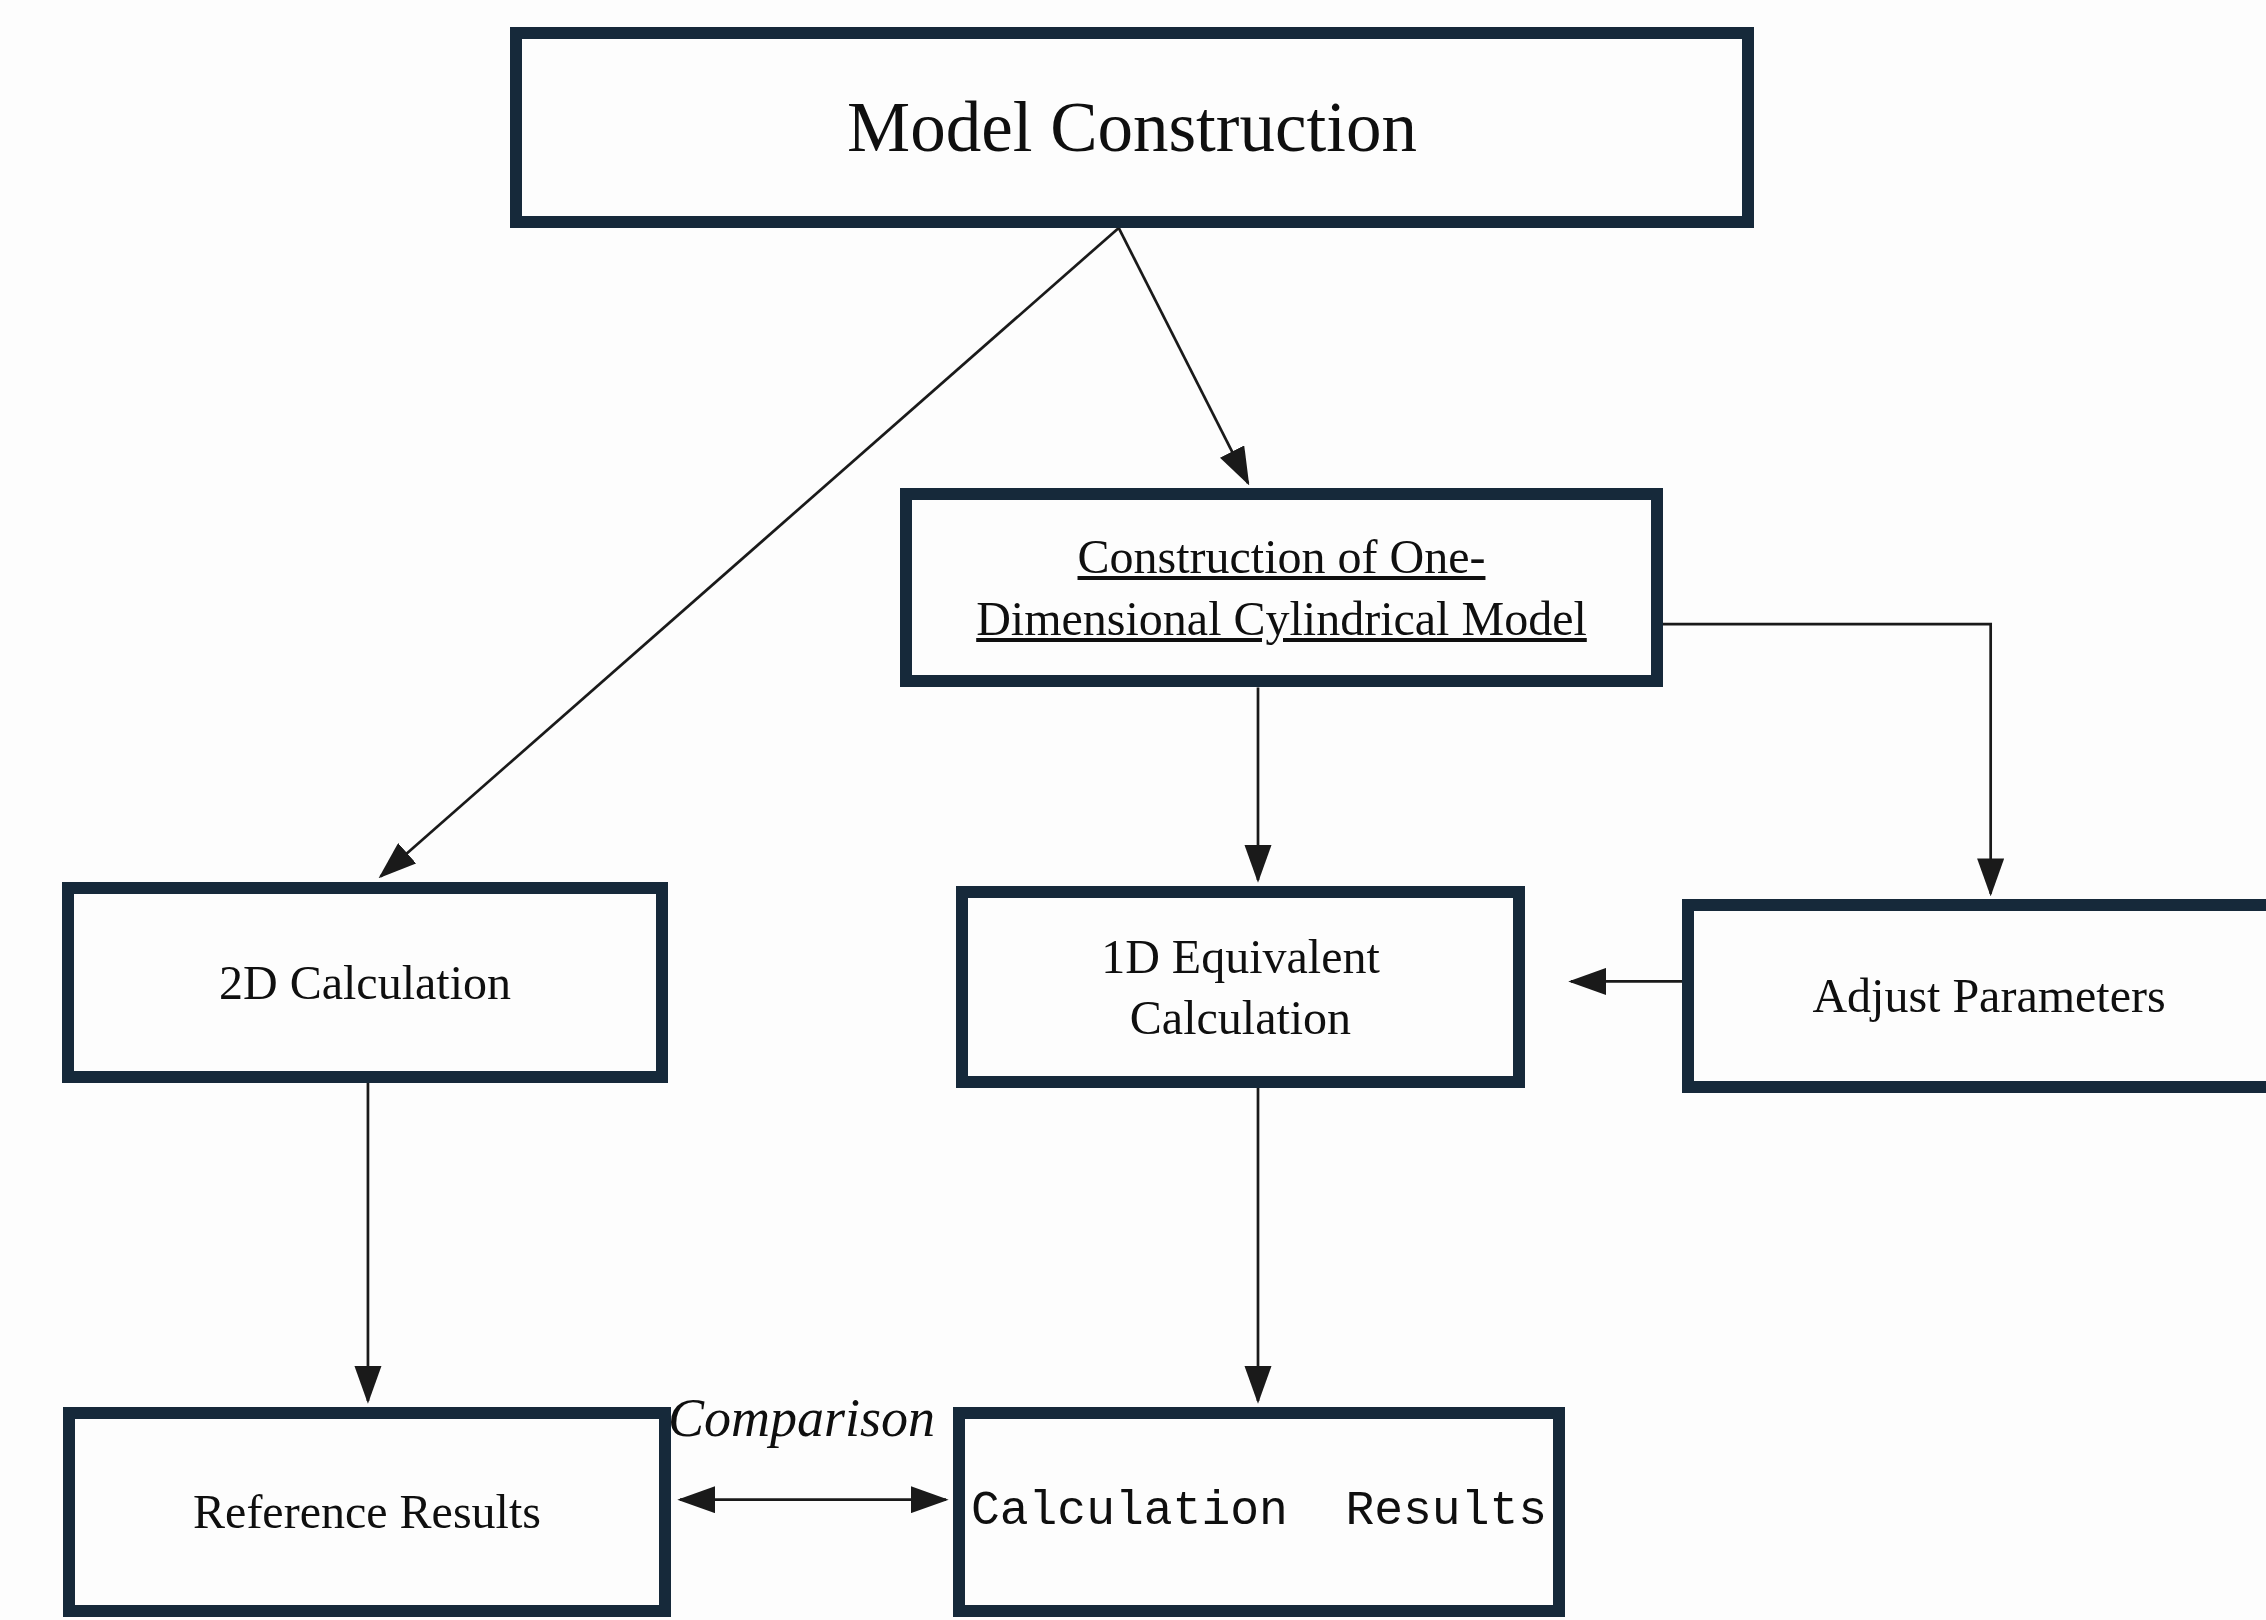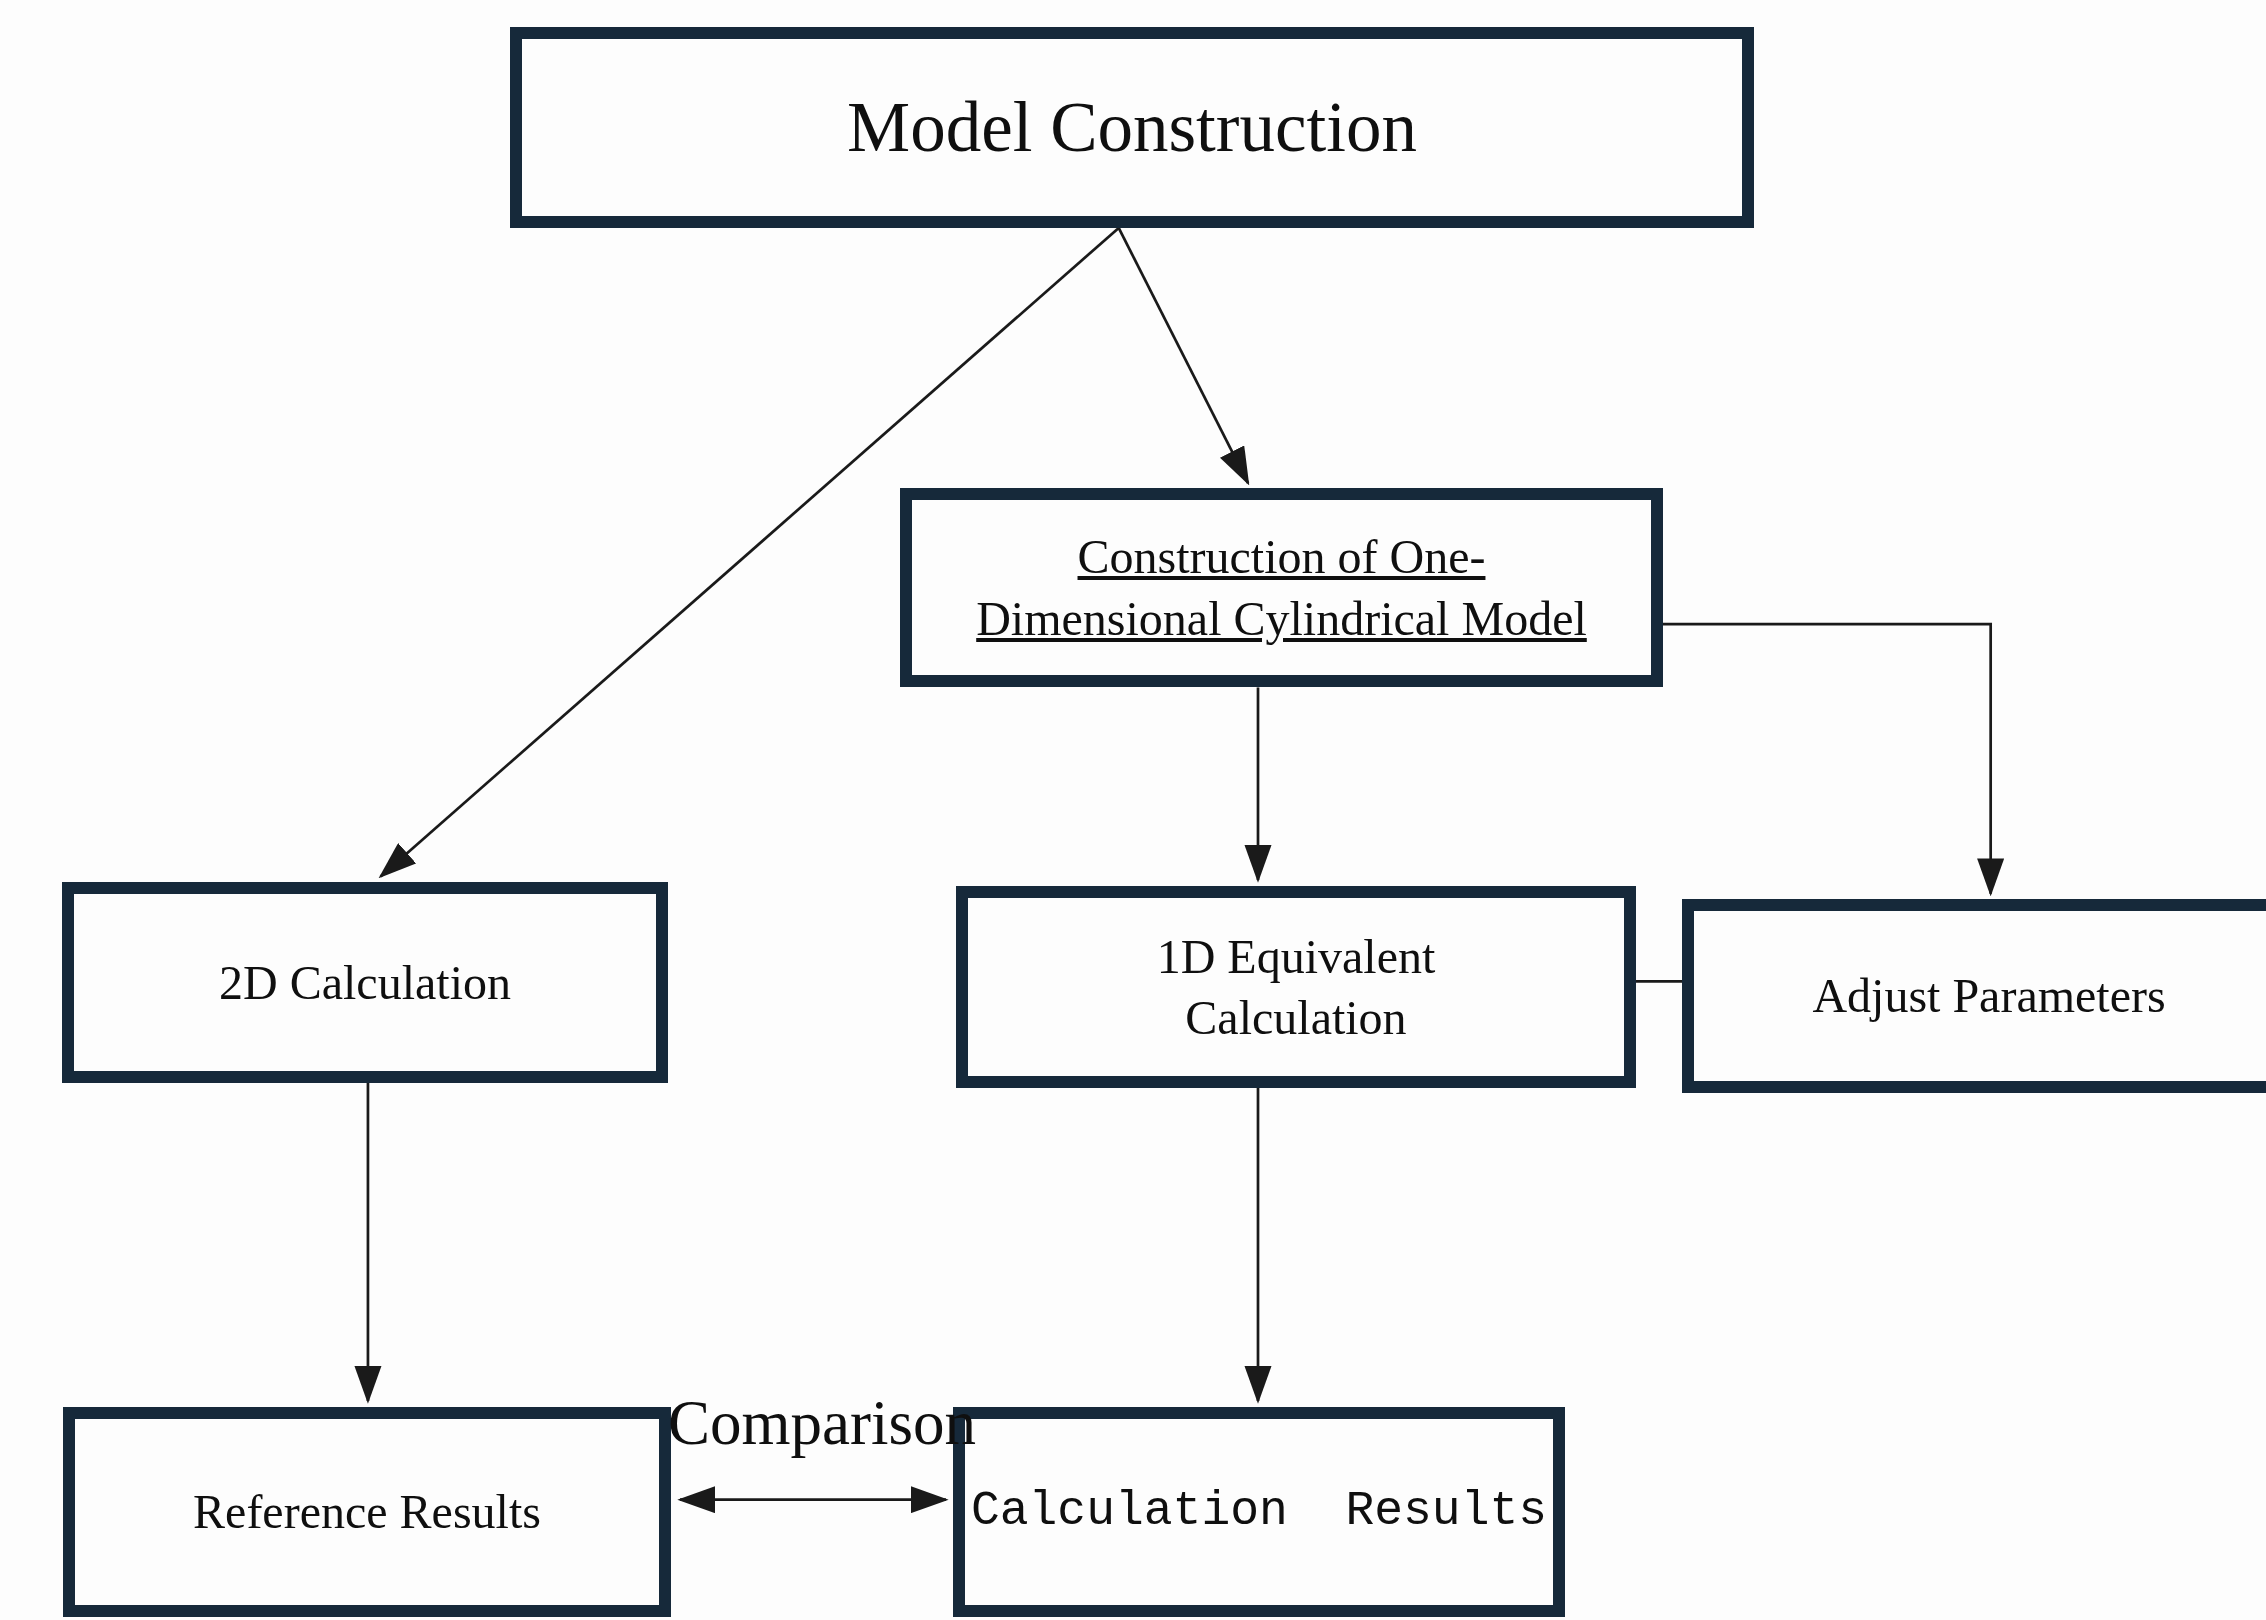"1D Equivalent" .n-equiv1d { width: 680px -> 569px }
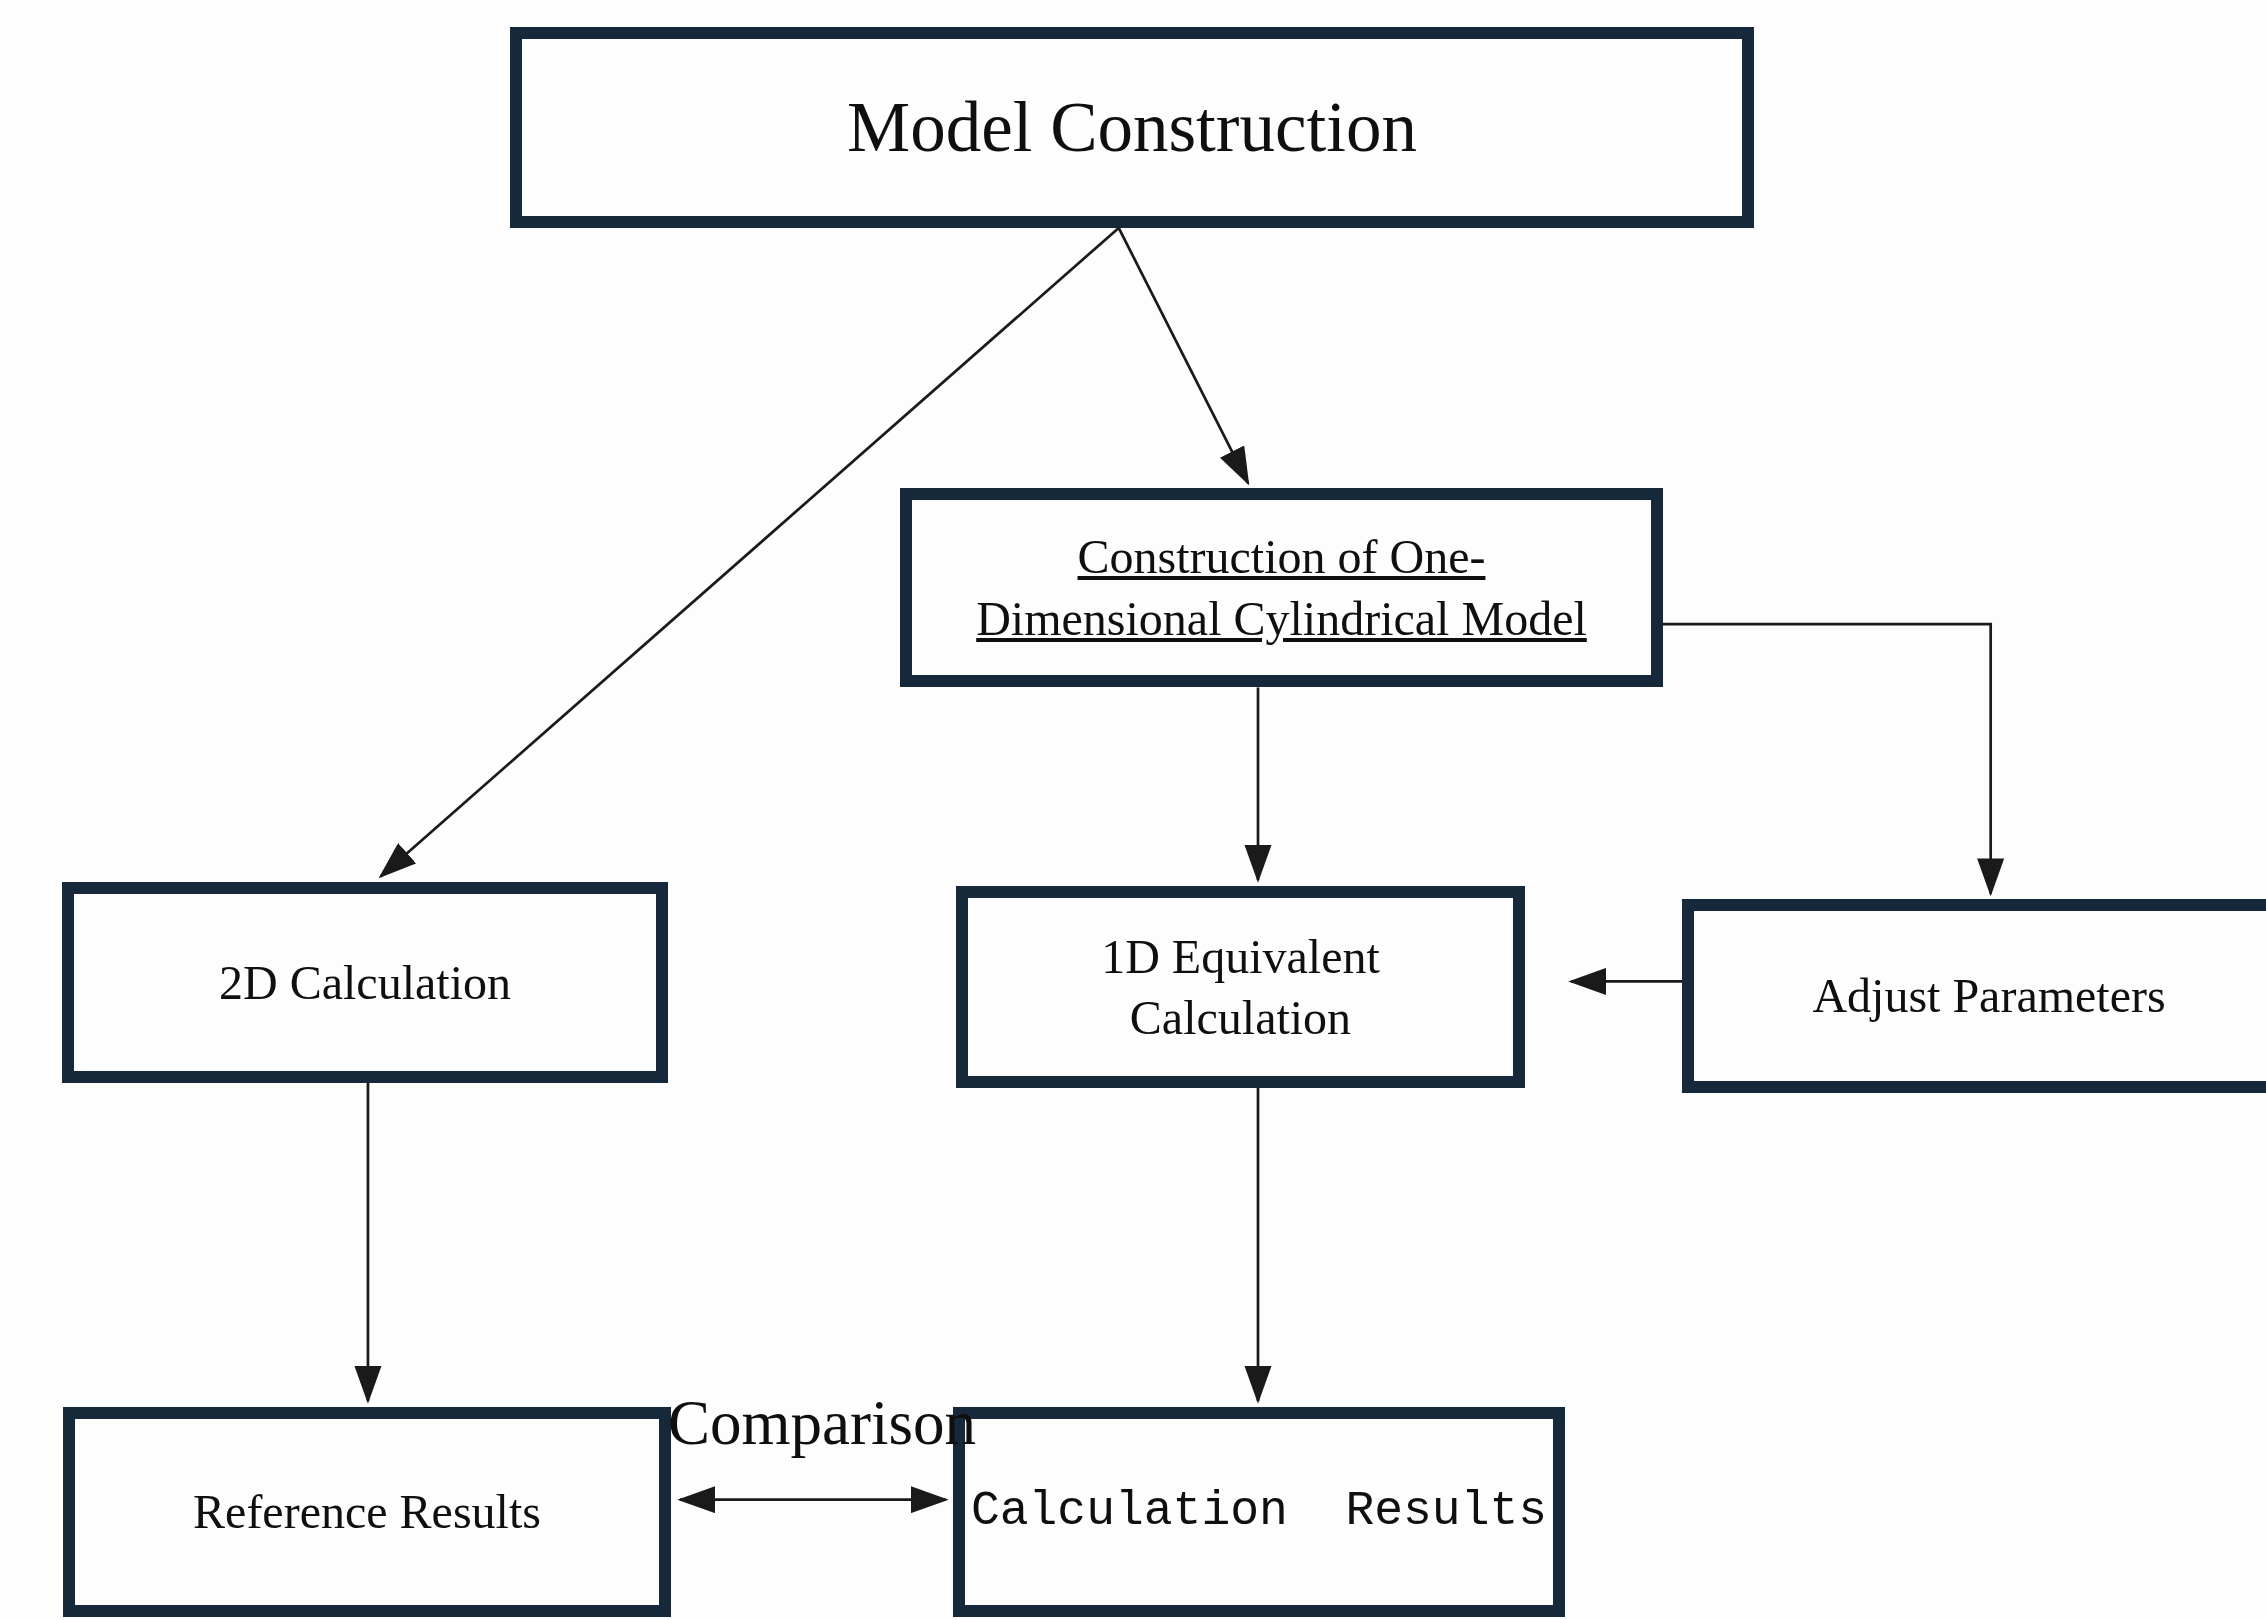"Comparison" .edge-label { font-size: 63px -> 54px; font-style: none -> italic; text-align: right -> left }
